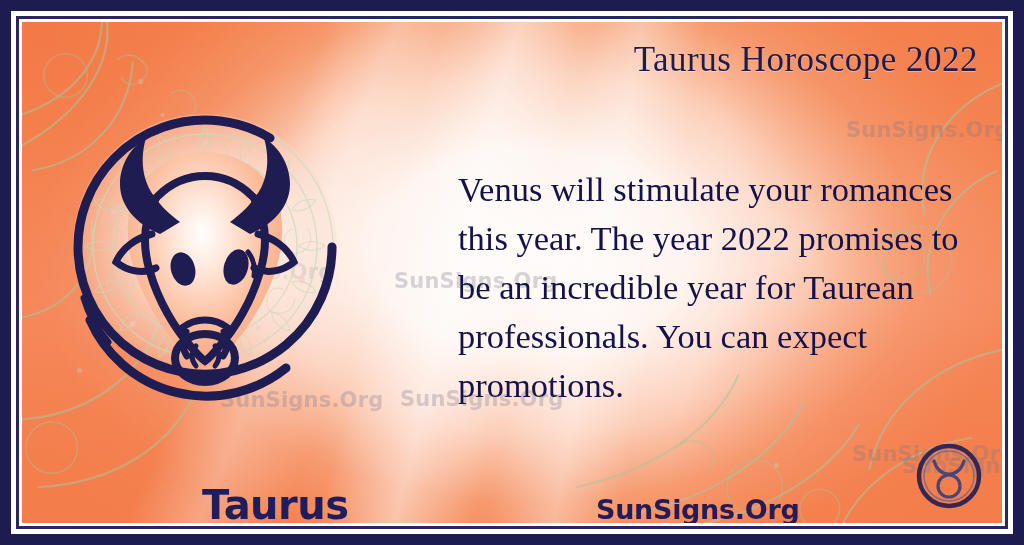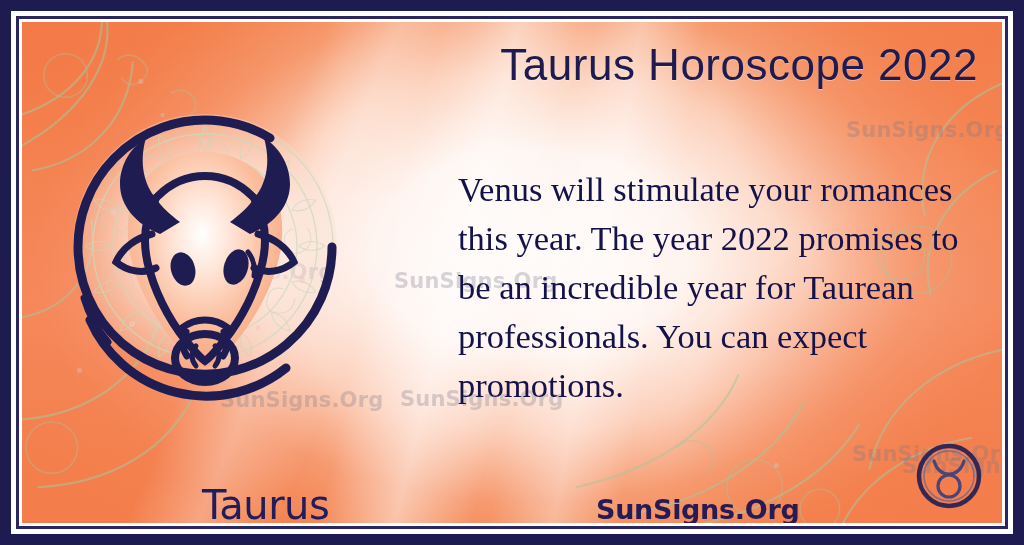"Taurus Horoscope 2022" #title { font-family: Liberation Sans, sans-serif -> Liberation Serif, serif; font-size: 44px -> 35px }
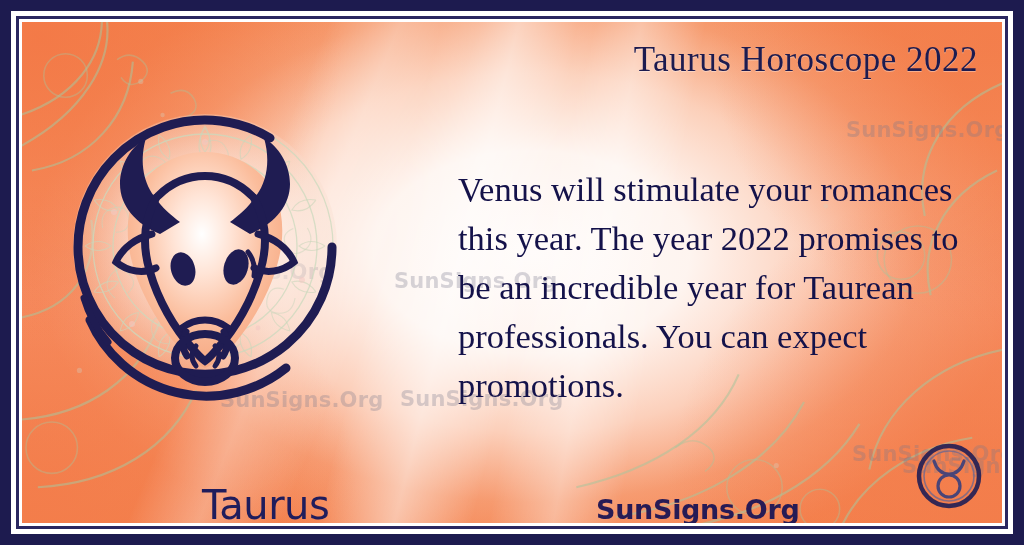"Taurus" #signname { font-weight: 400 -> 700 }
